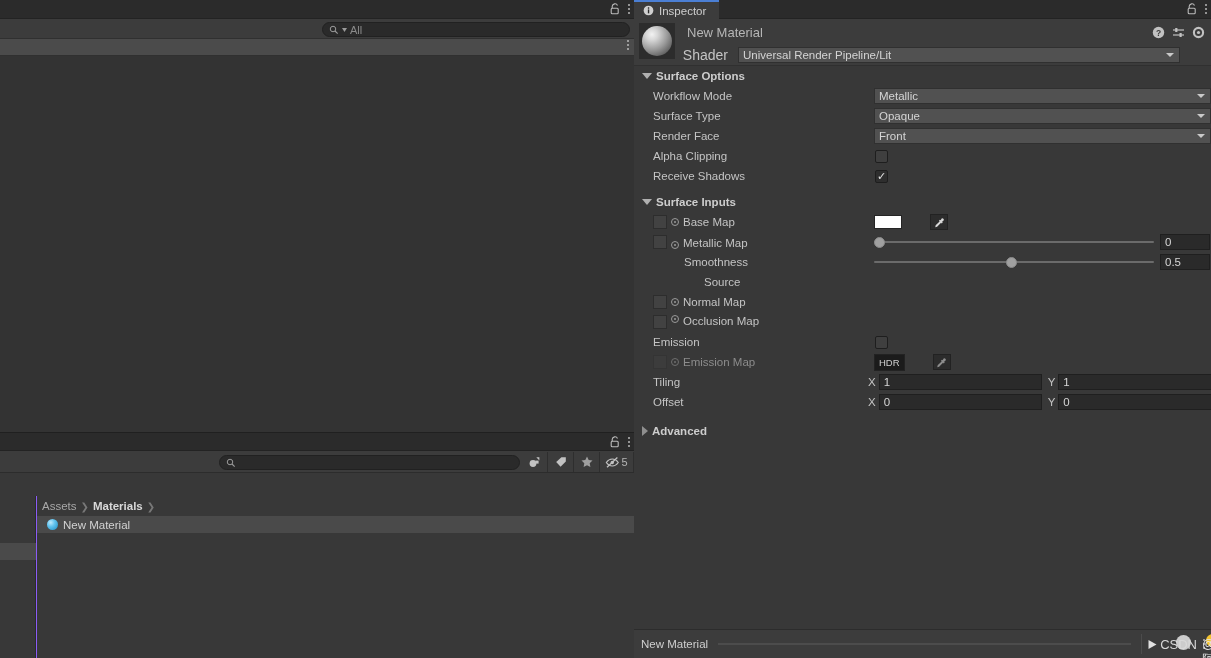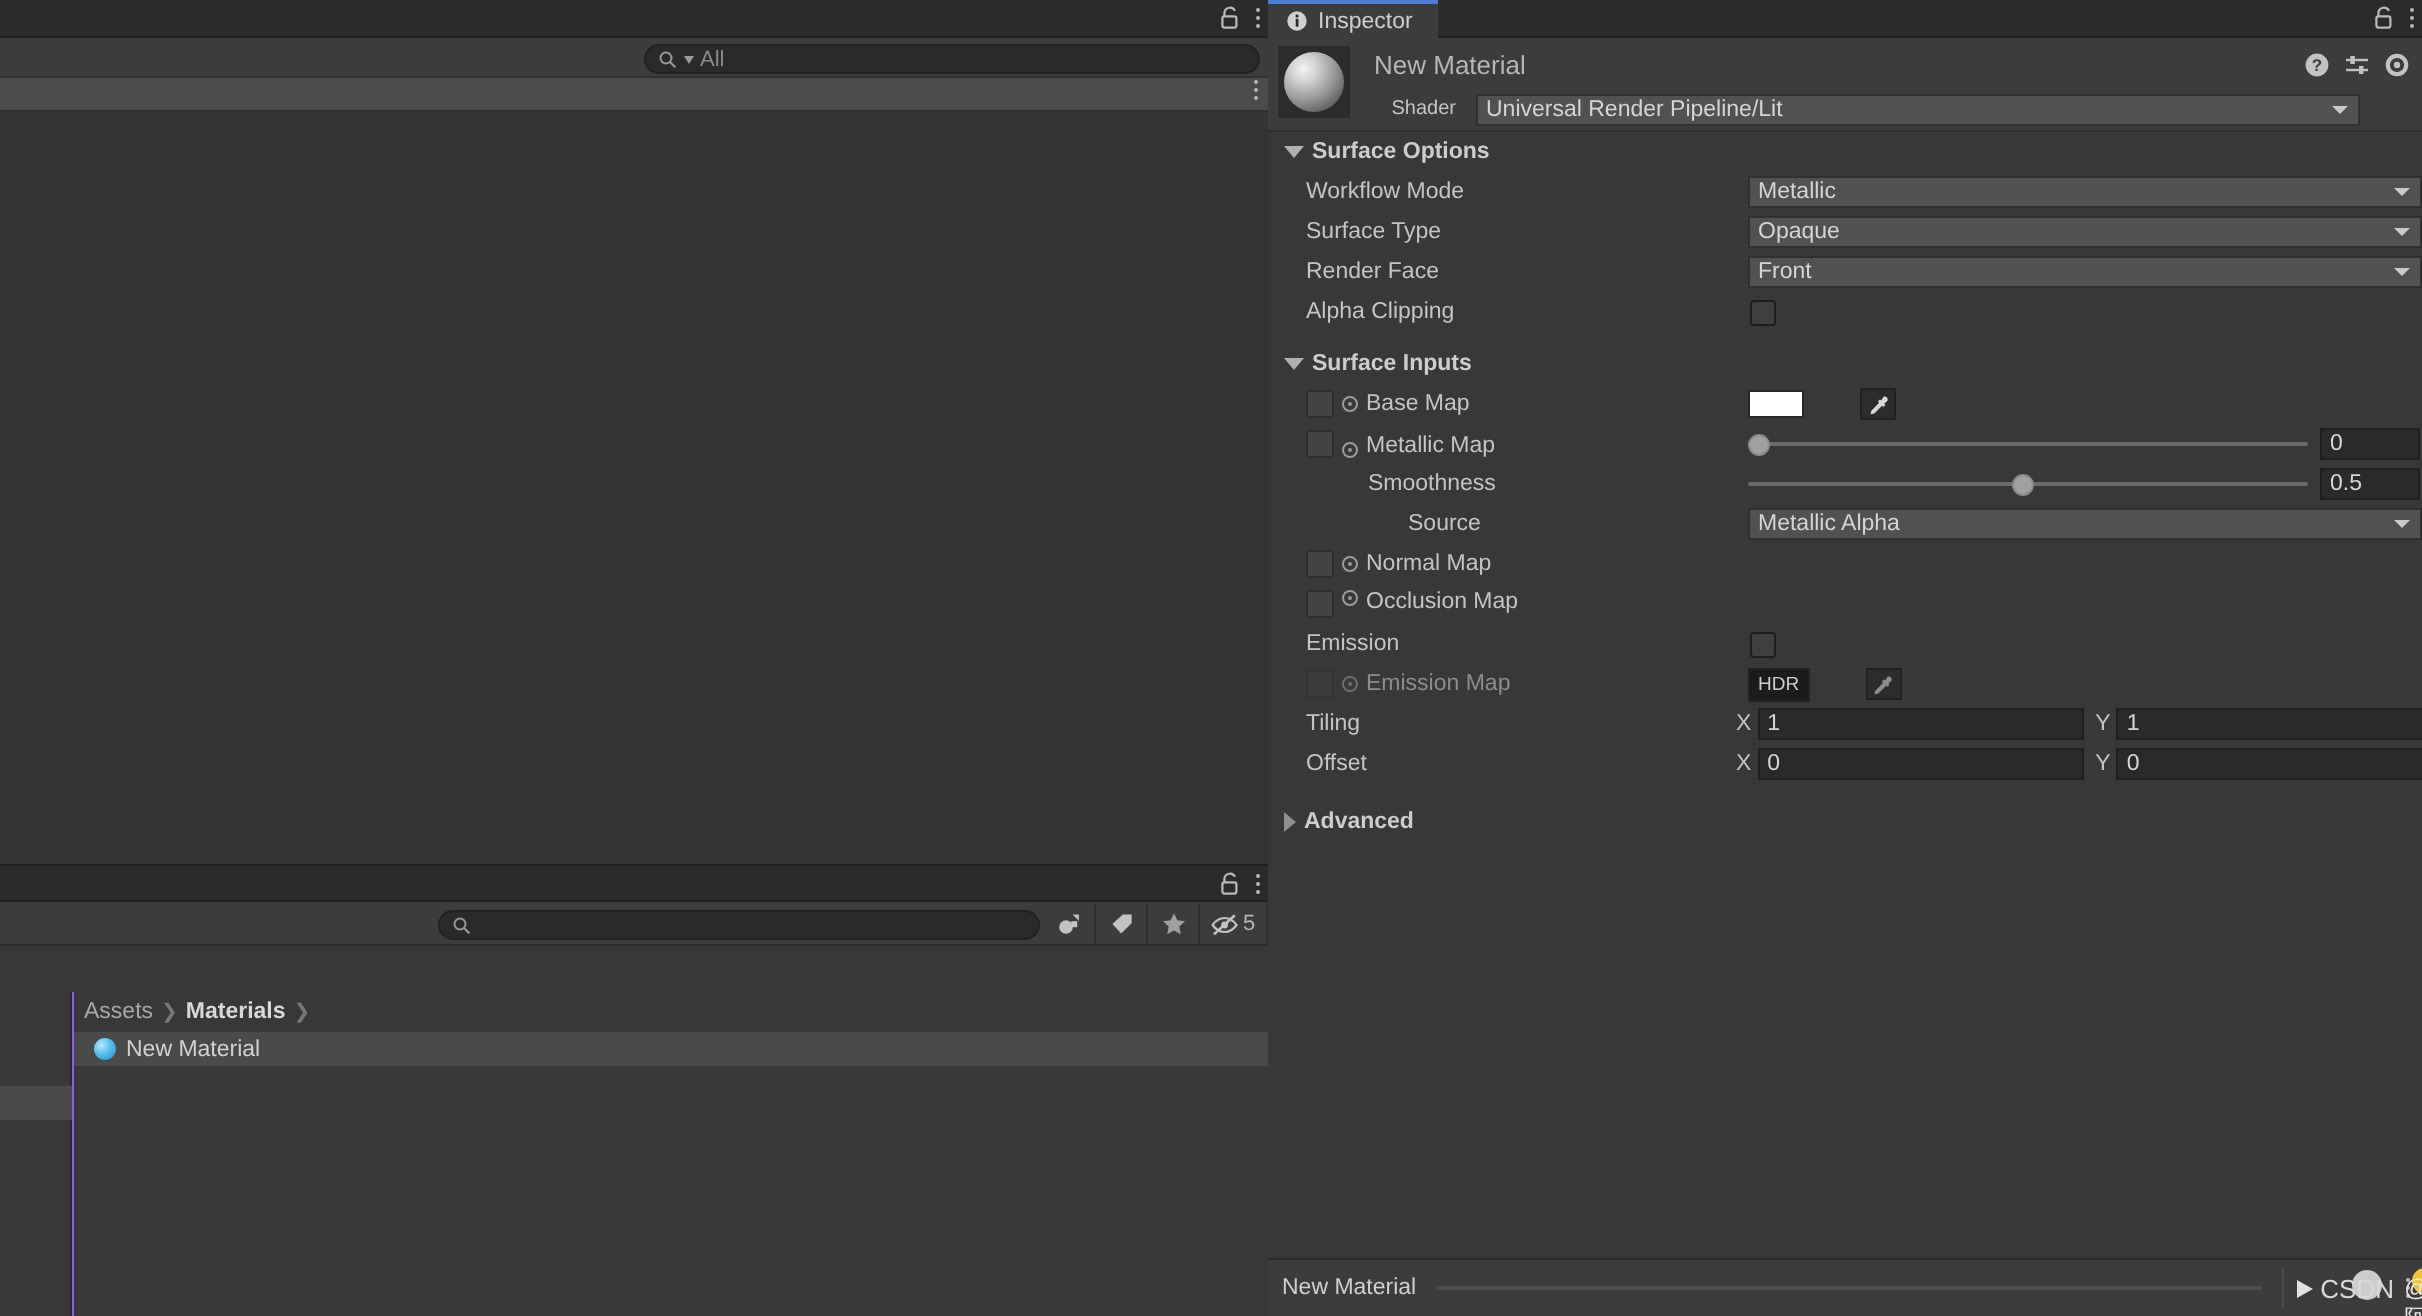"Shader" .shader-label { font-size: 10px -> 14px }
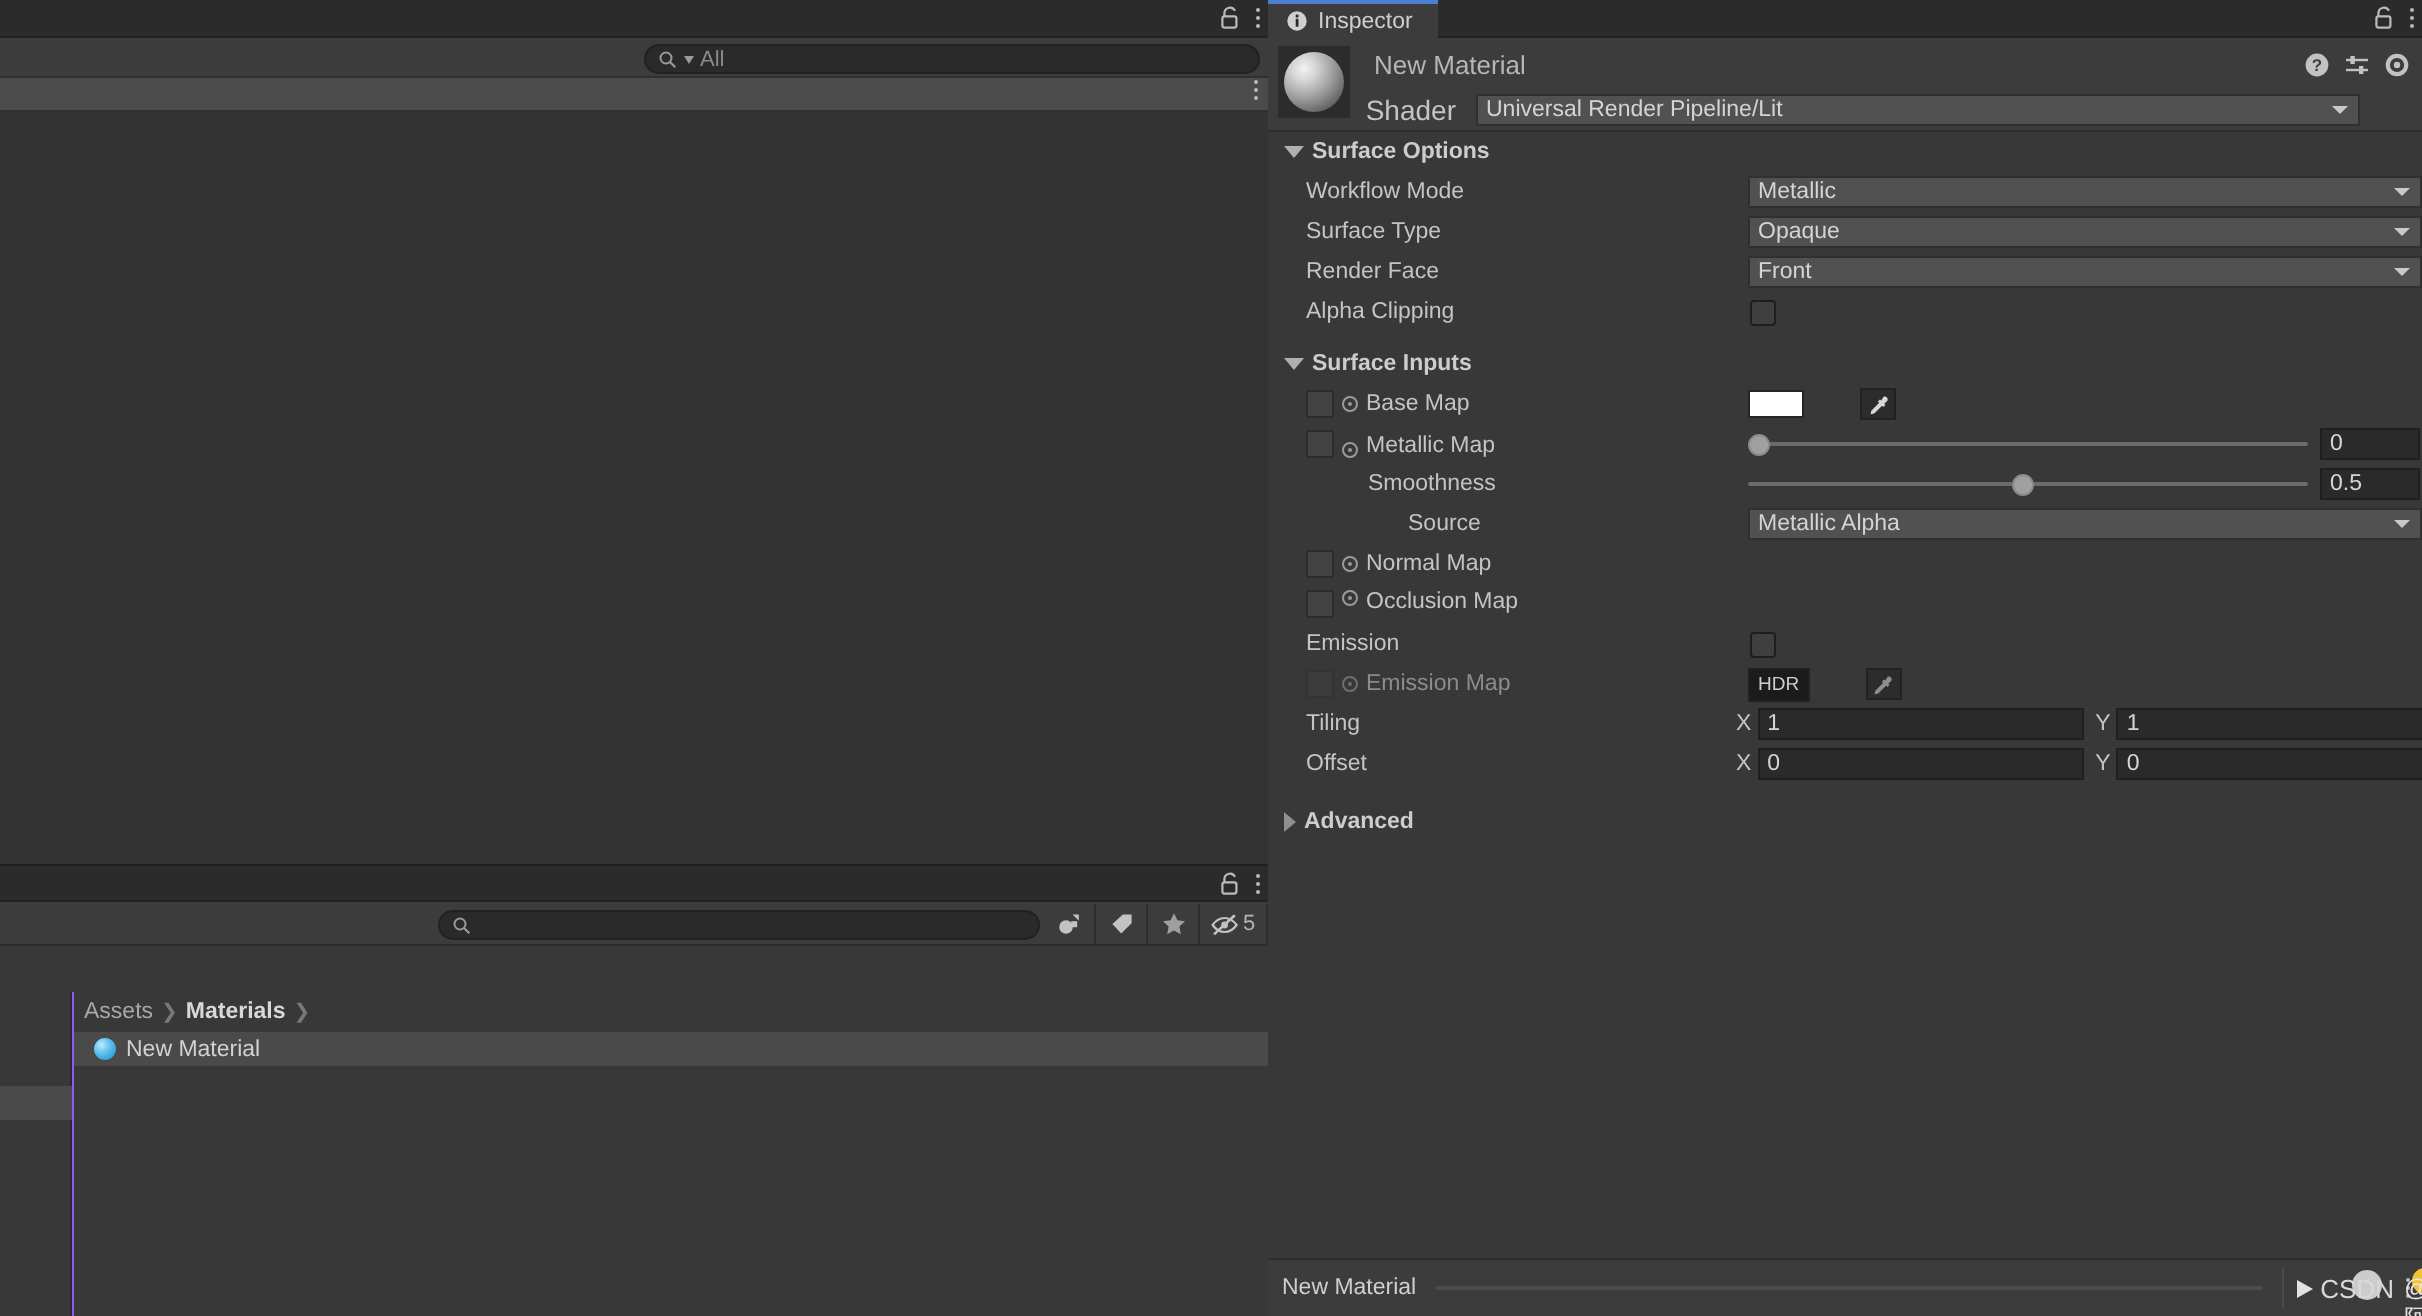"Receive Shadows" div.prow { html: none -> <div> <span>Receive Shadows</span> <div> <div> <span>✓</span> </div> </div> </div> }
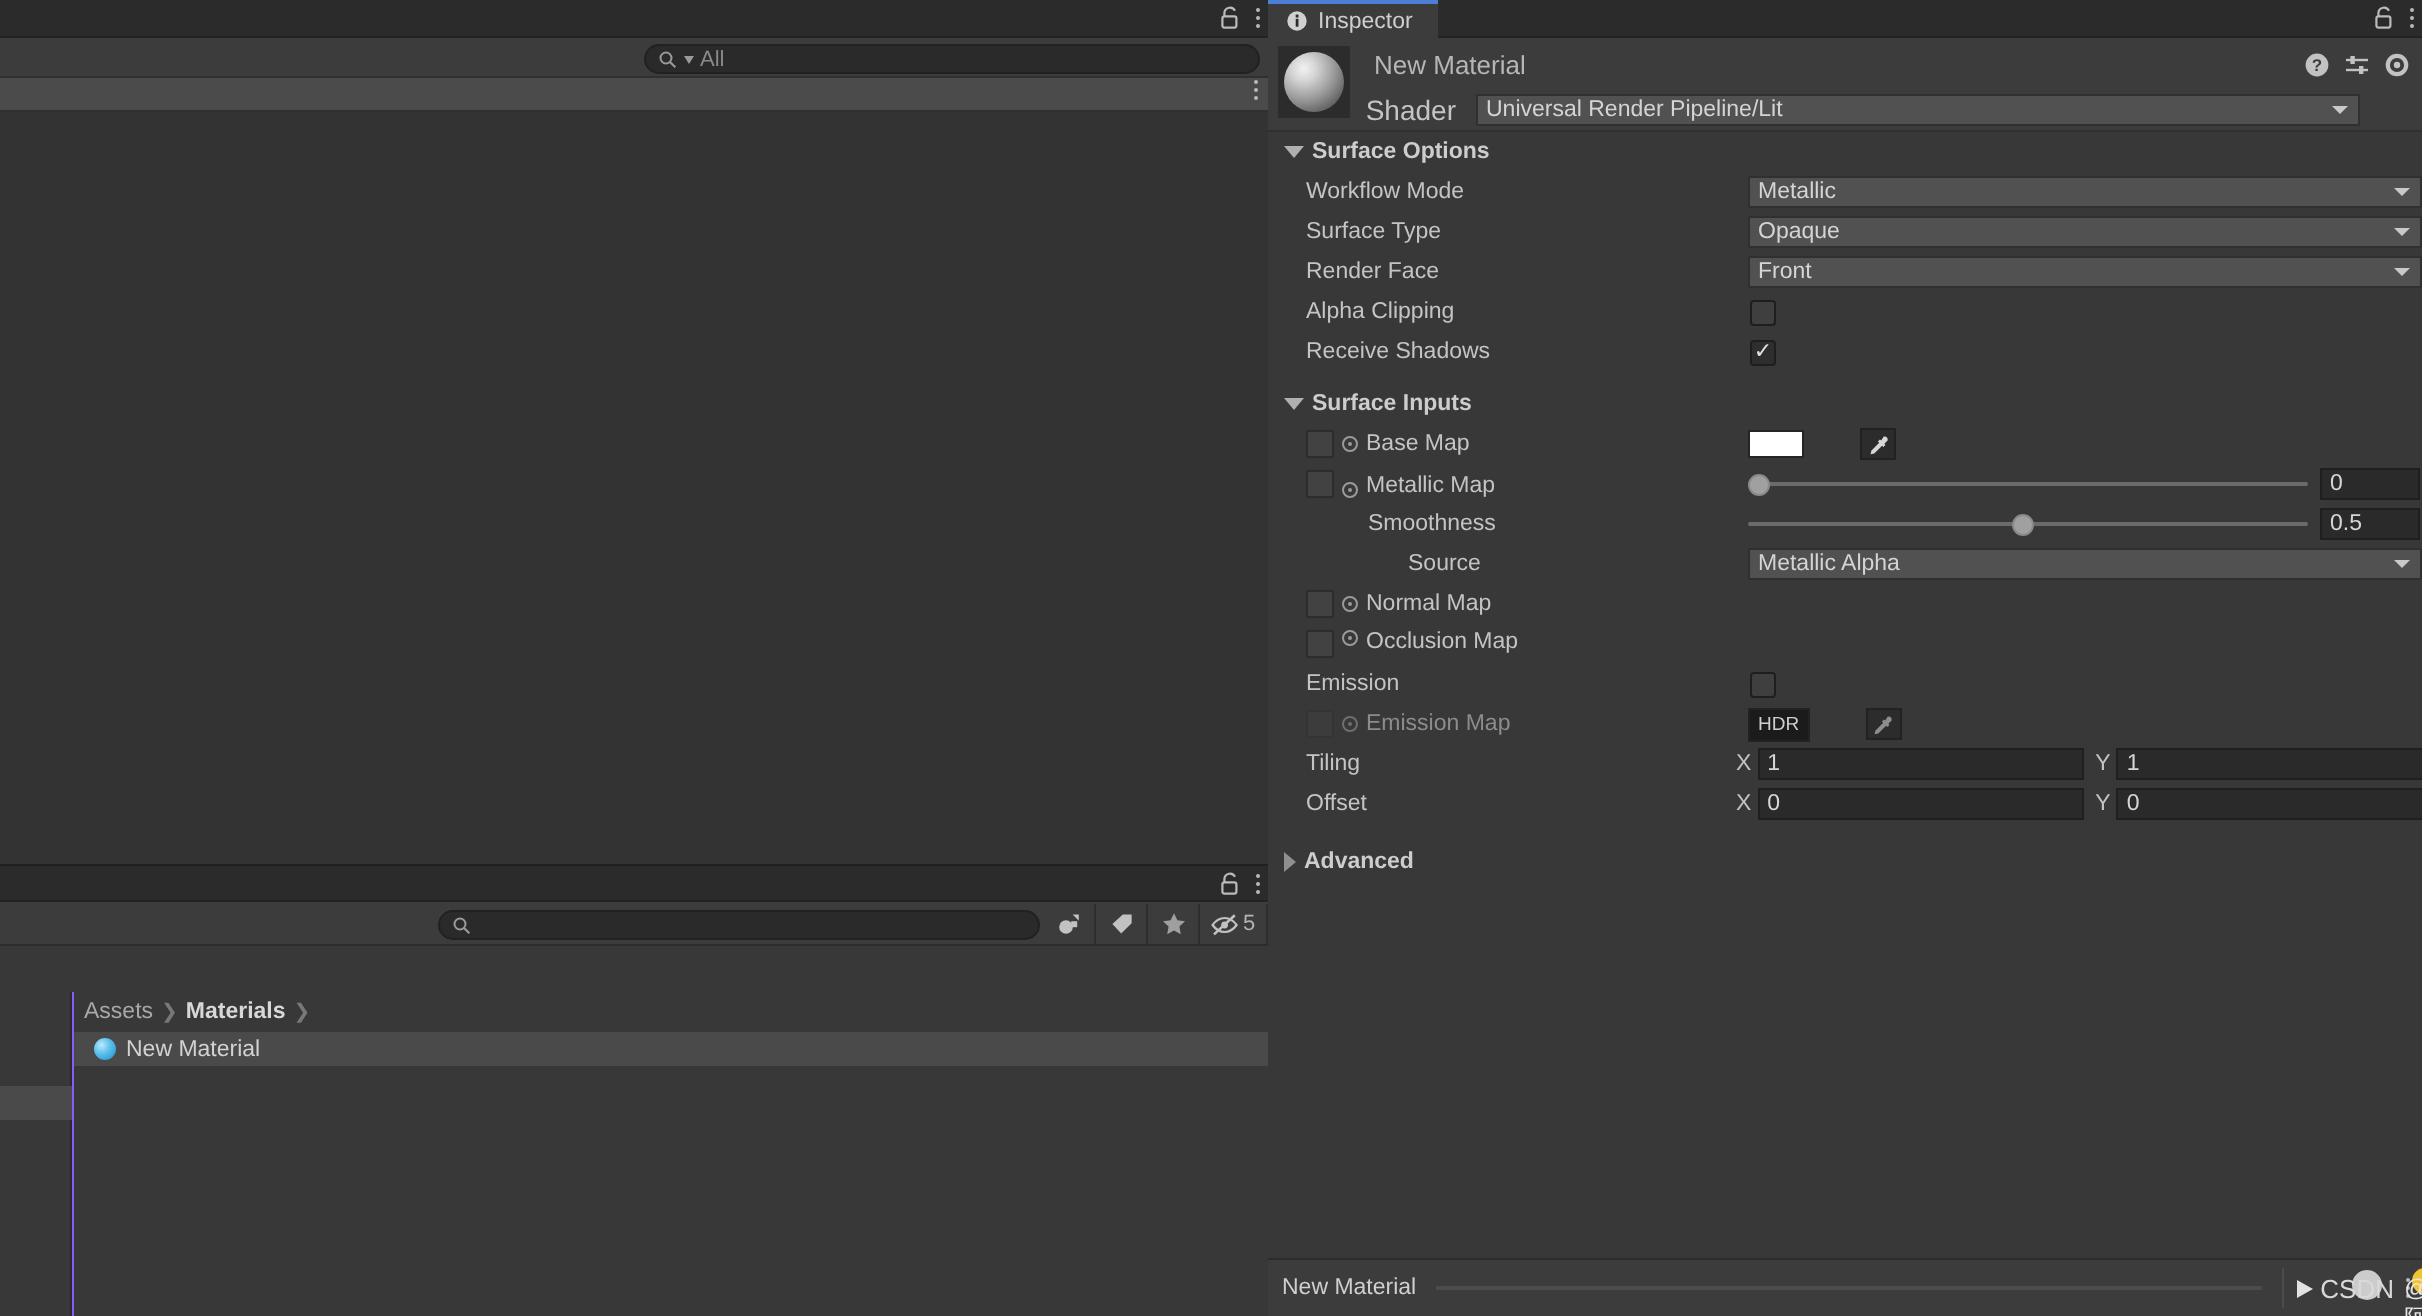"Metallic Alpha" div.ctrl { html: <div> <div> <span>Metallic Alpha</span> <span></span> </div> </div> -> none }
